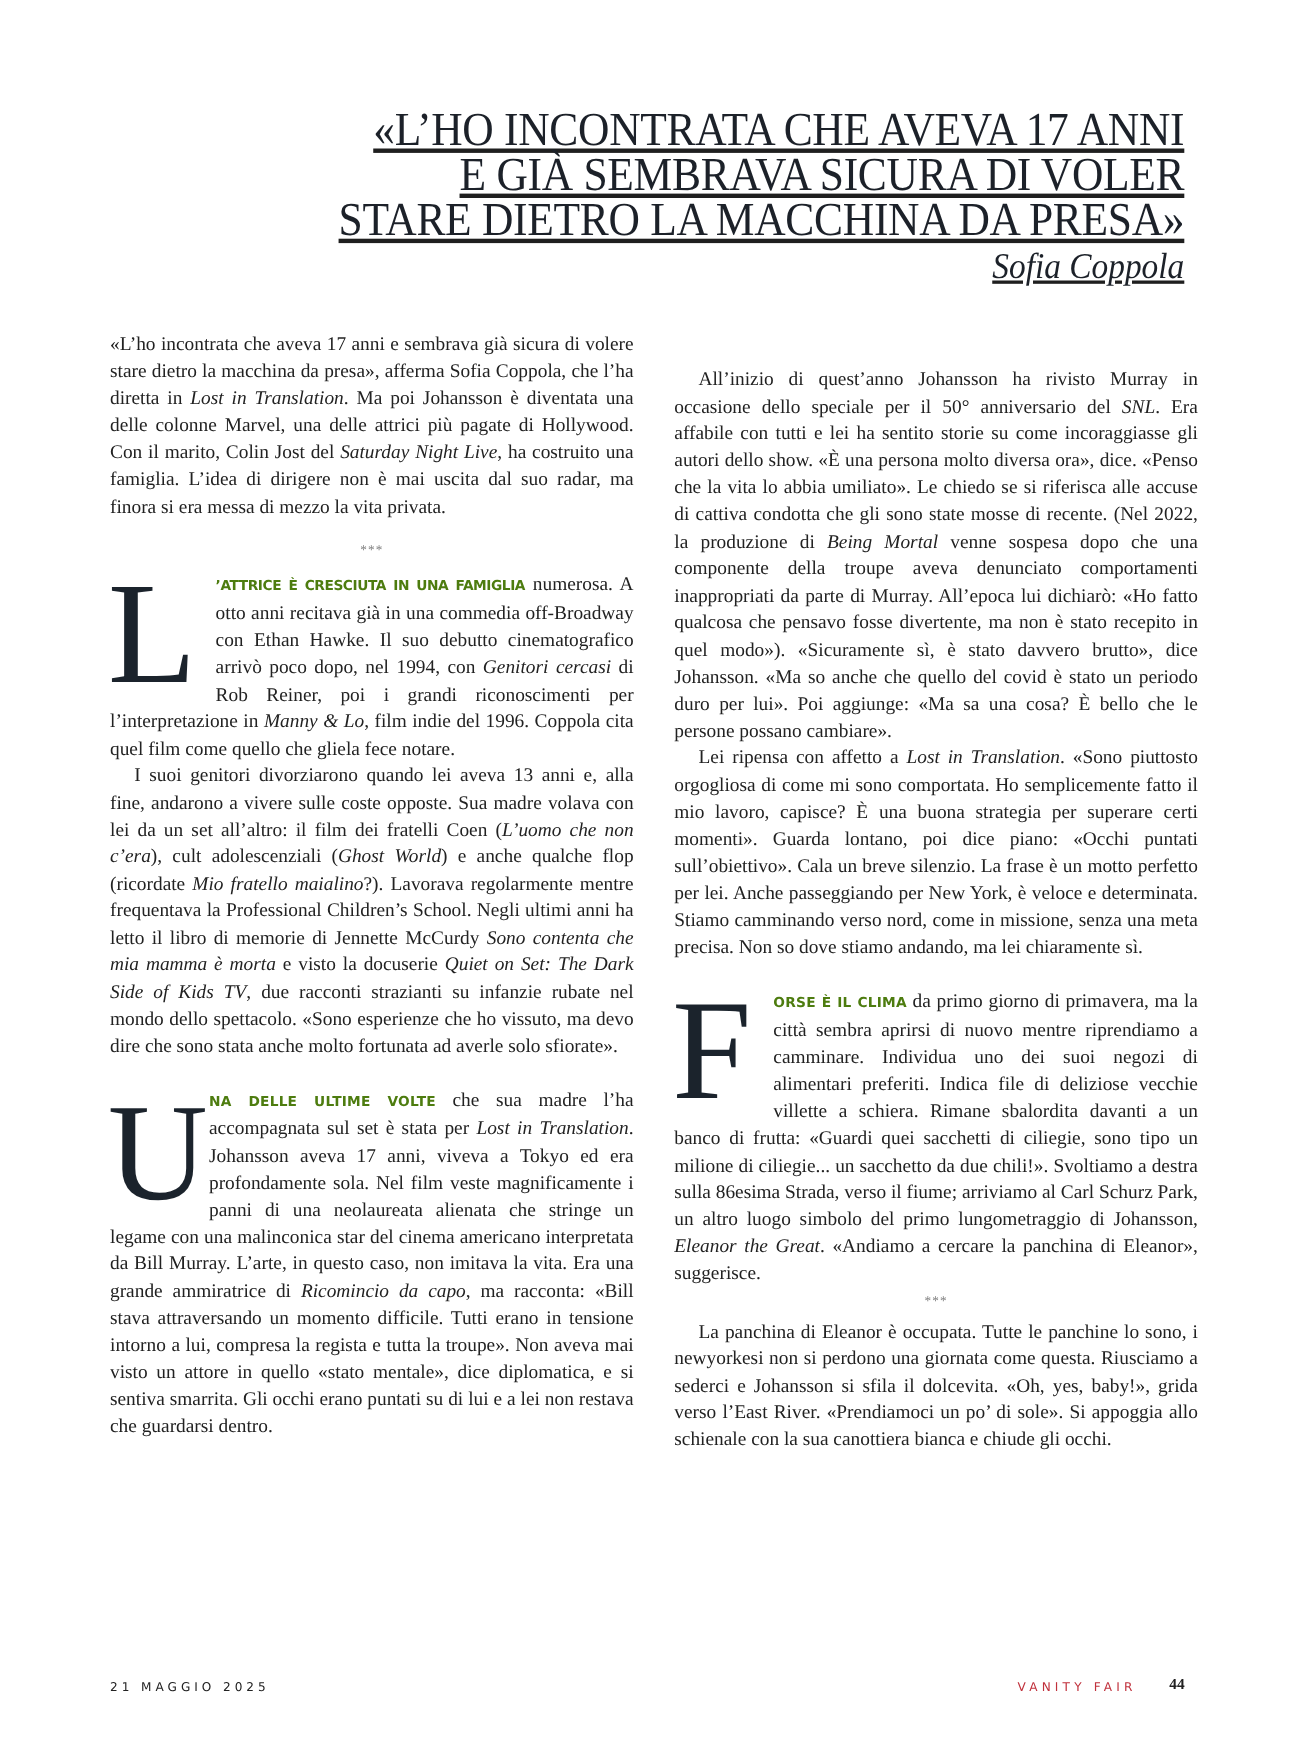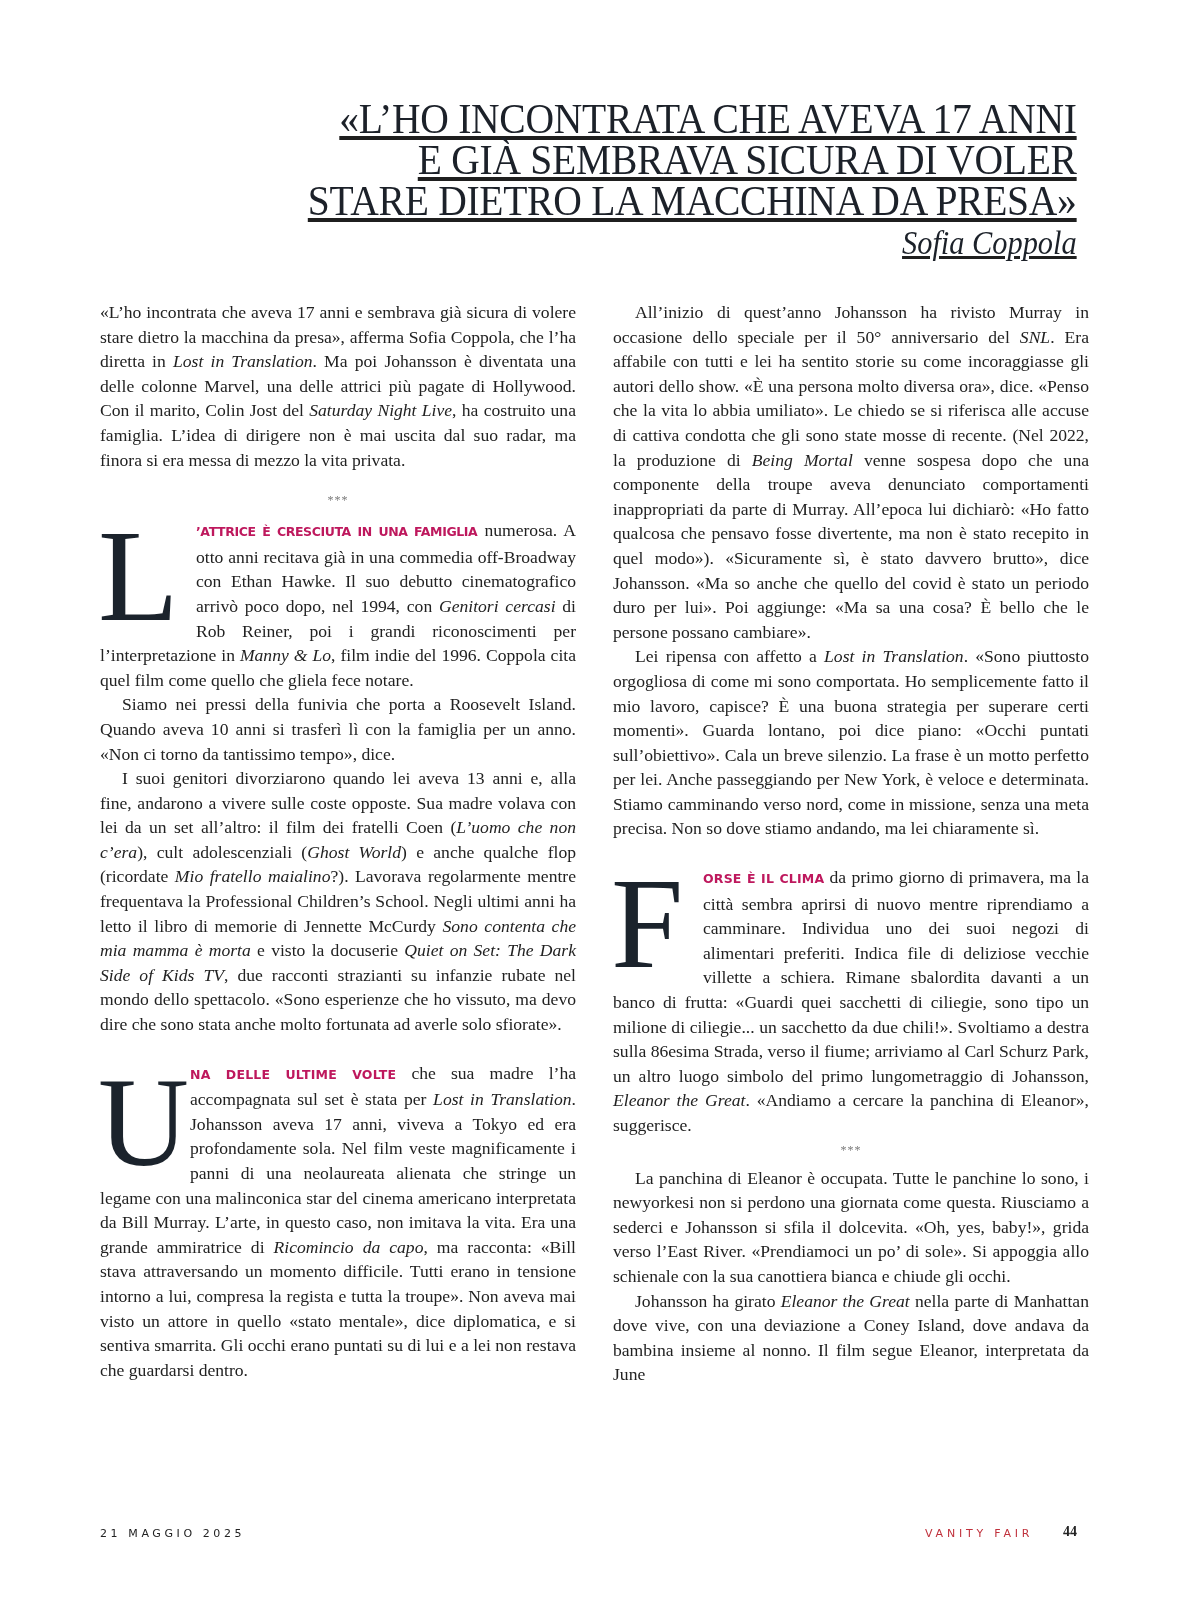"All’inizio di quest’anno Johansson ha" .col-right { margin-top: none -> 32px }
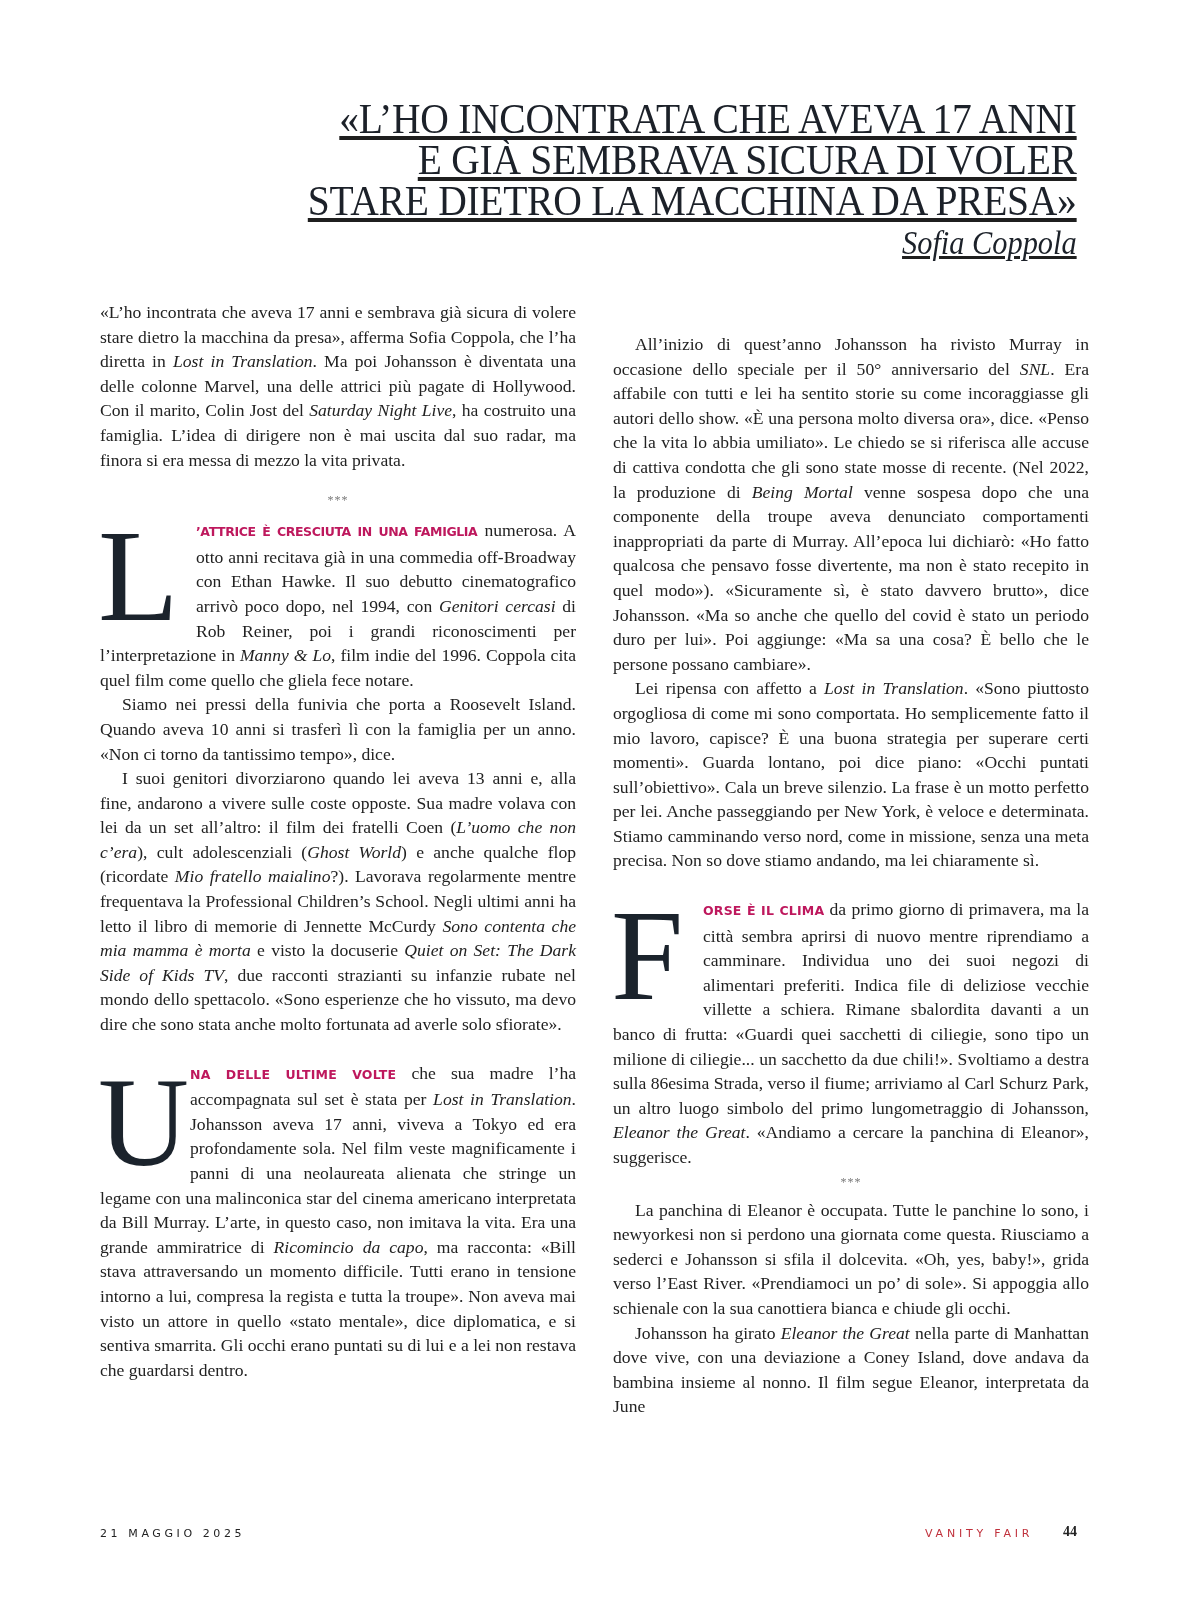"’ATTRICE È CRESCIUTA IN UNA" .lead { color: #be185d -> #4d7c0f }
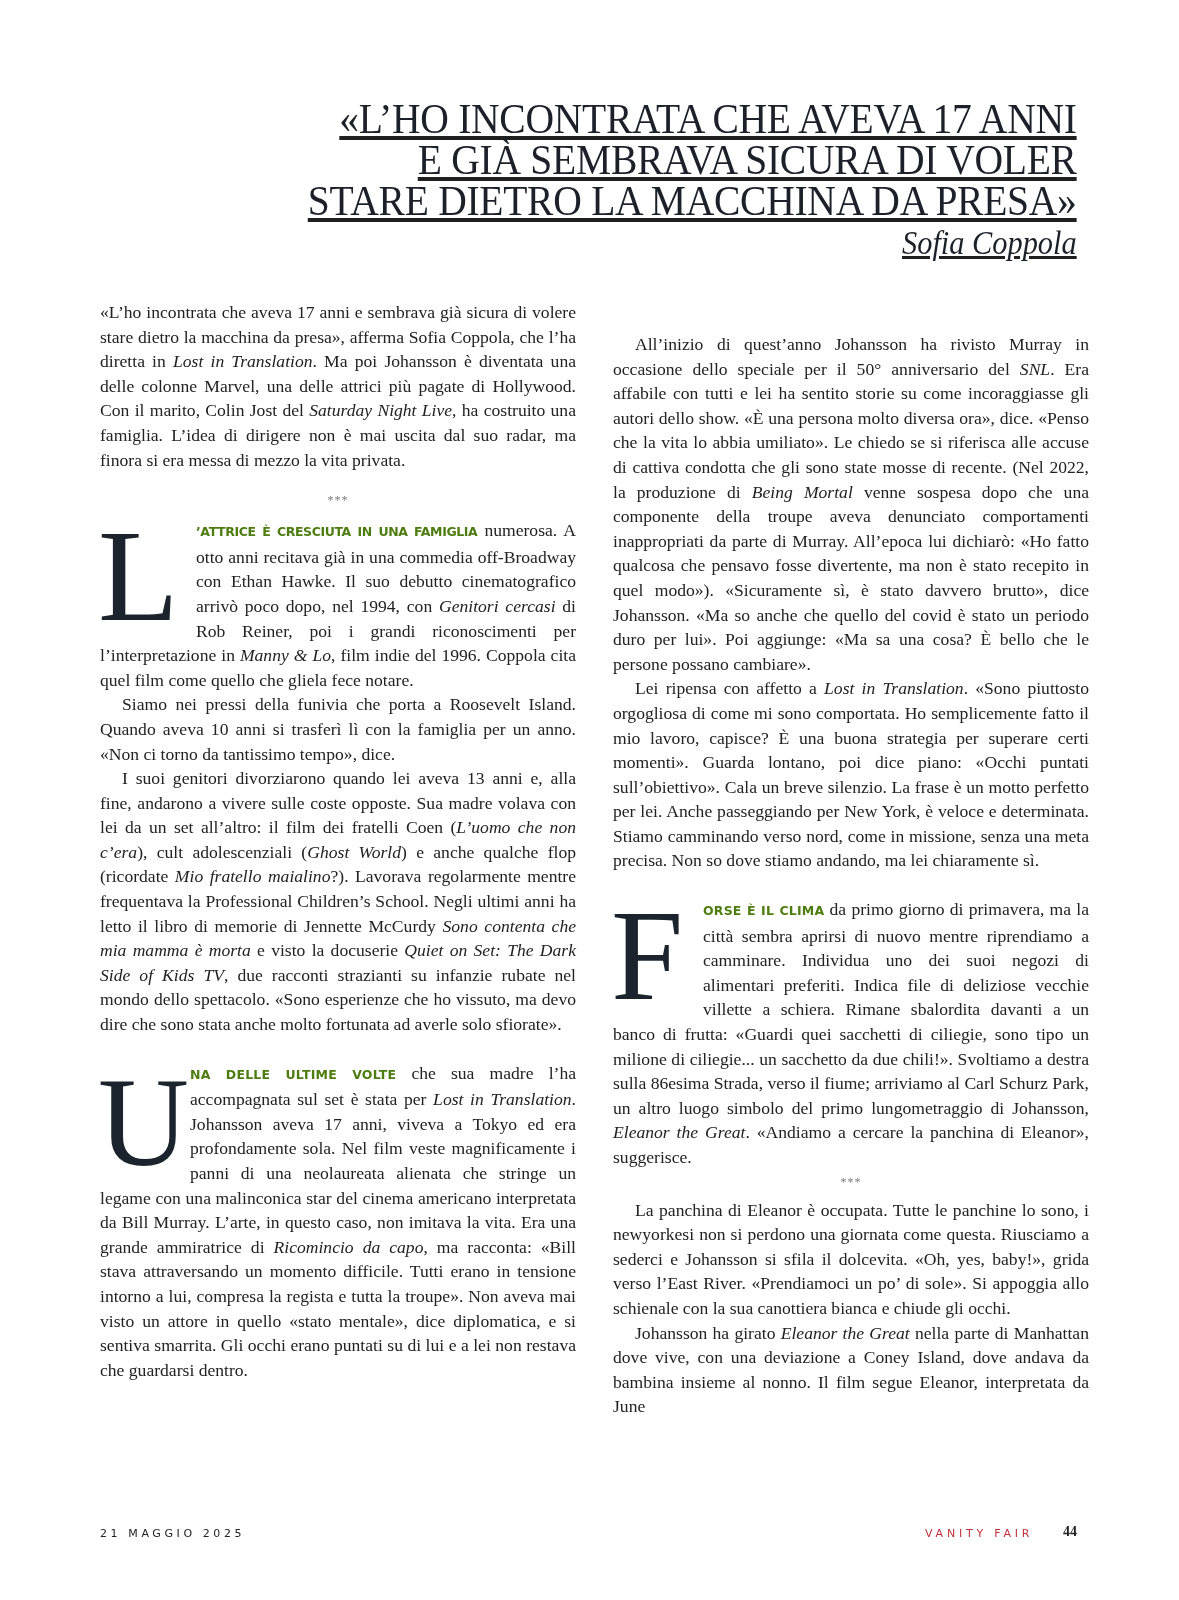"Siamo nei pressi della funivia" p.indent { html: <p>Siamo nei pressi della funivia che porta a Roosevelt Island. Quando aveva 10 anni si trasferì lì con la famiglia per un anno. «Non ci torno da tantissimo tempo», dice.</p> -> none }
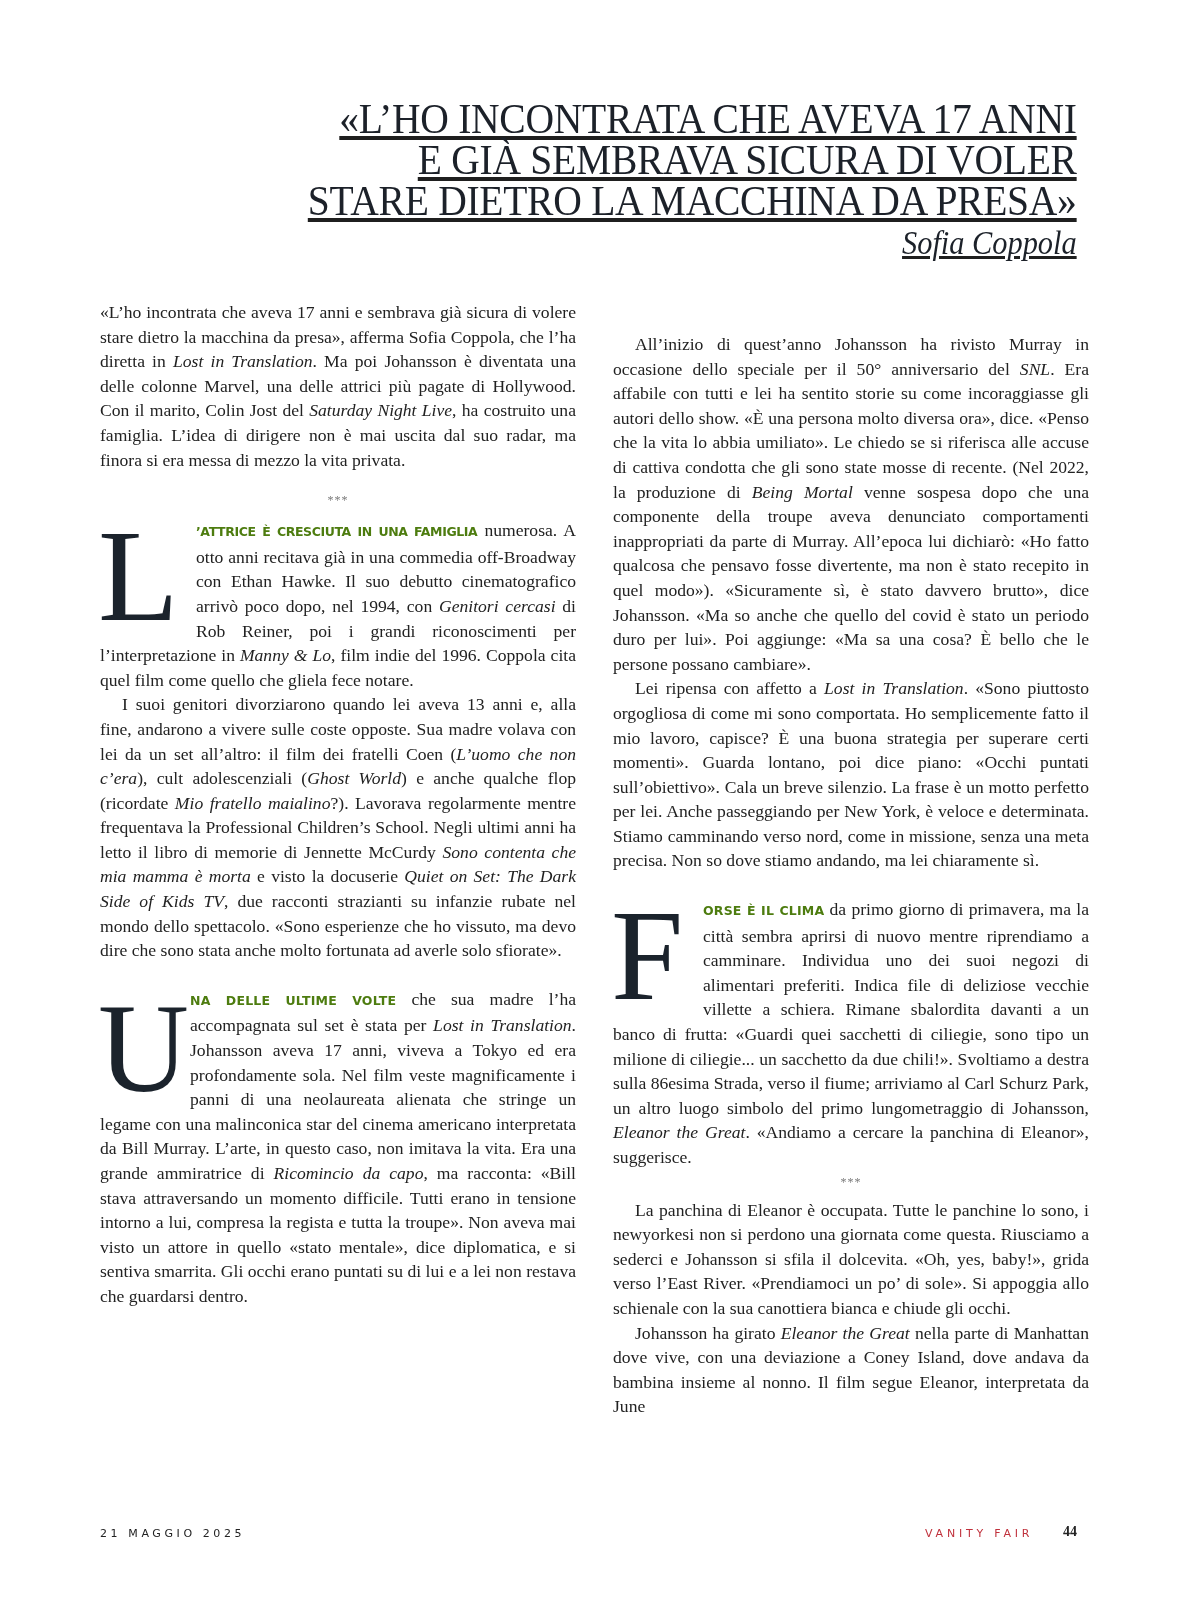"Johansson ha girato Eleanor the" p.indent { html: <p>Johansson ha girato <em>Eleanor the Great</em> nella par­te di Manhattan dove vive, con una deviazione a Coney Island, dove andava da bambina insieme al nonno. Il film segue Eleanor, interpretata da June</p> -> none }
